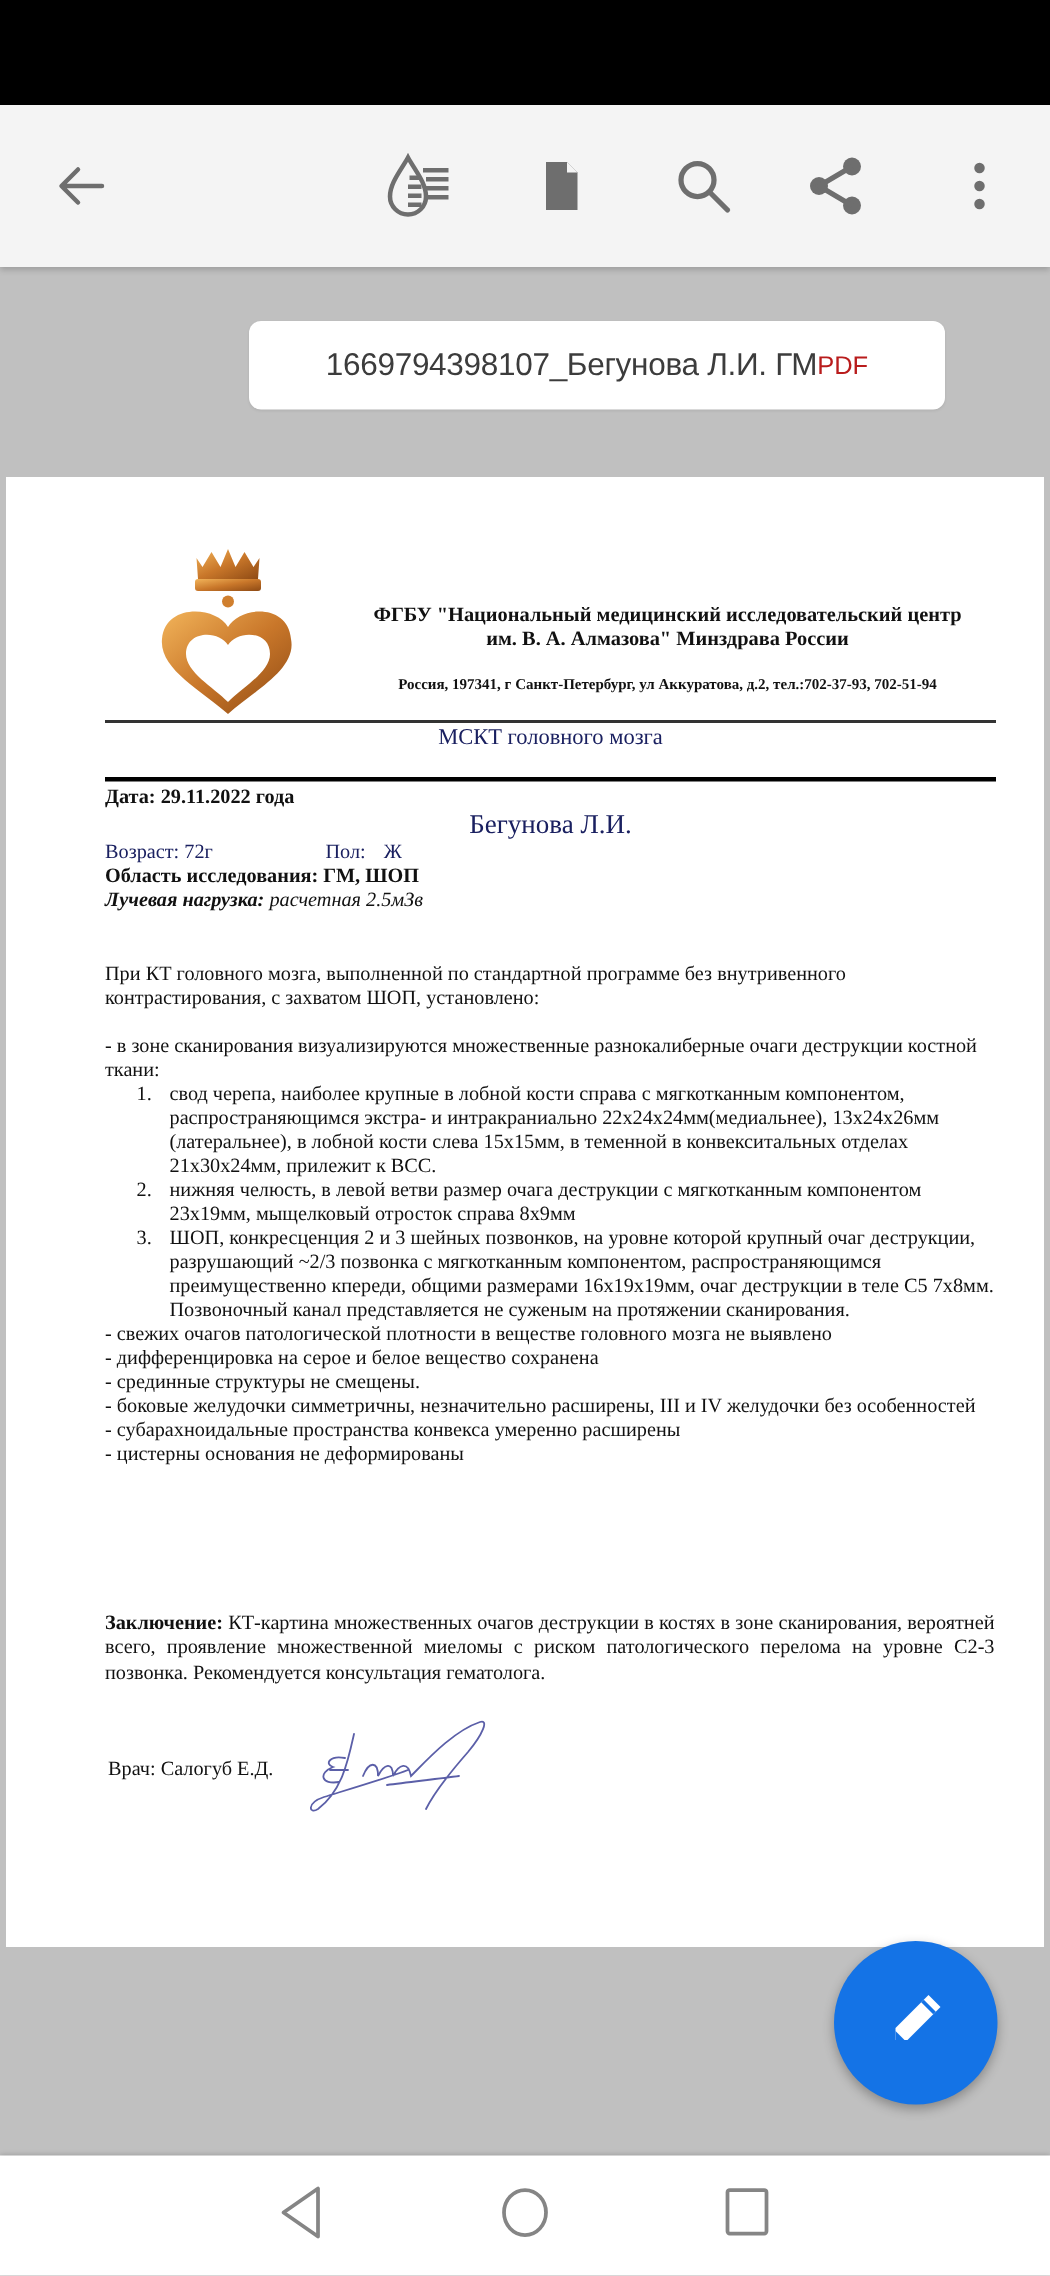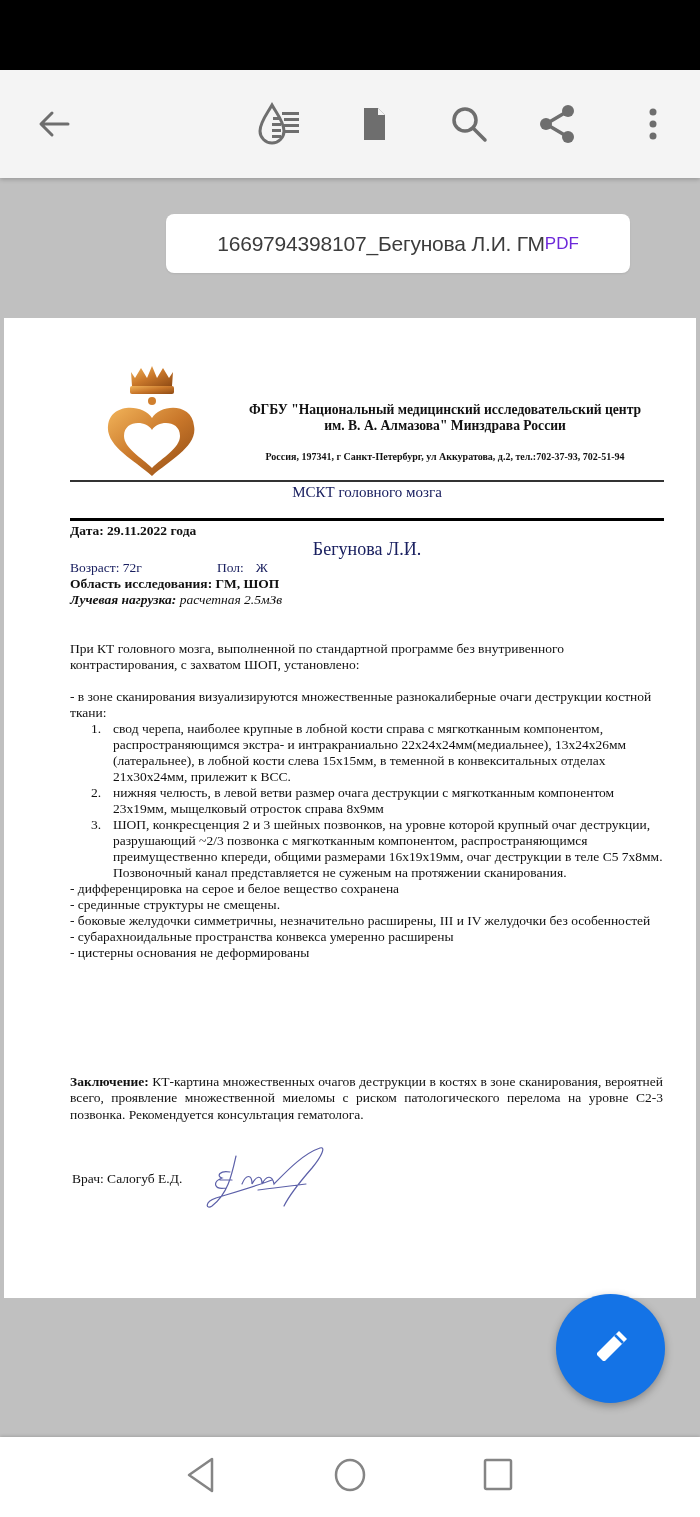"PDF" .file-chip .ftype { color: #6d28d9 -> #b91c1c }
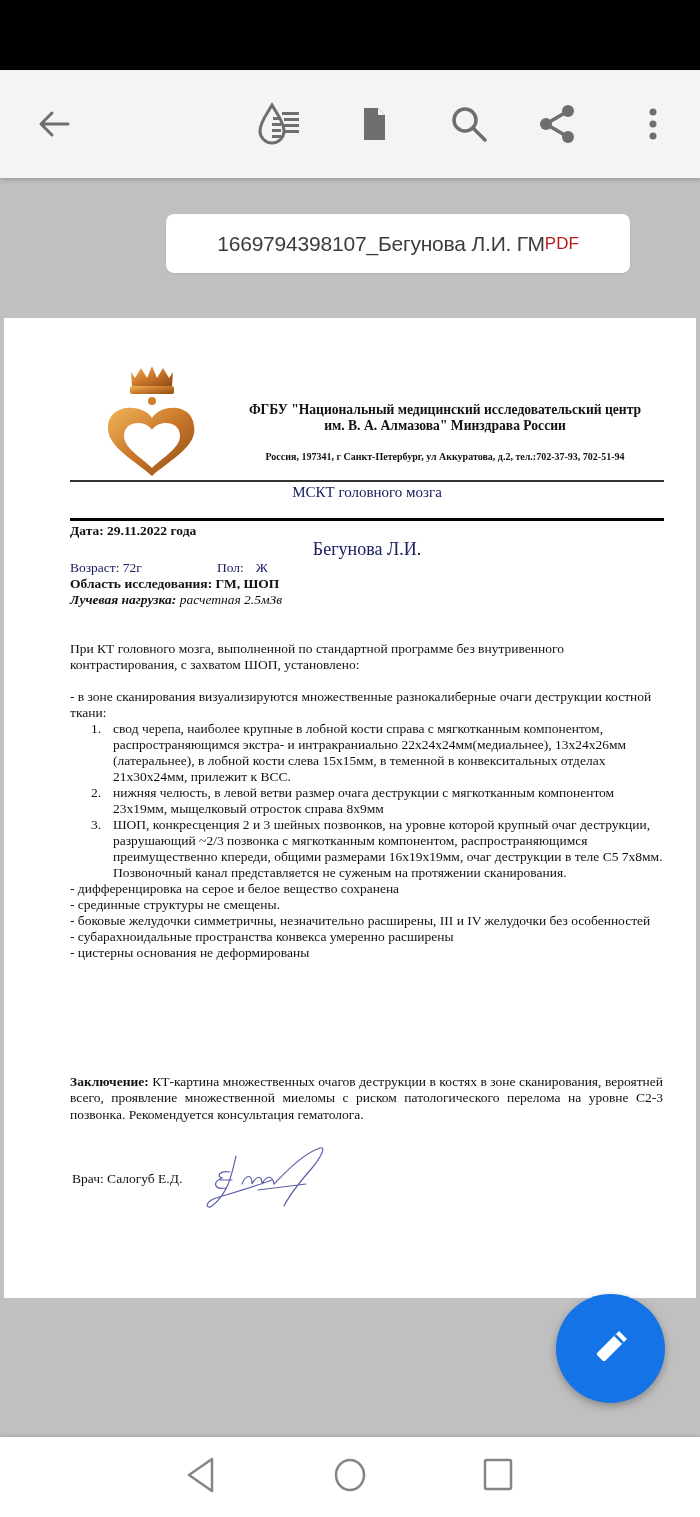"- свежих очагов патологической плотности" p { html: none -> <p>- свежих очагов патологической плотности в веществе головного мозга не выявлено</p> }
